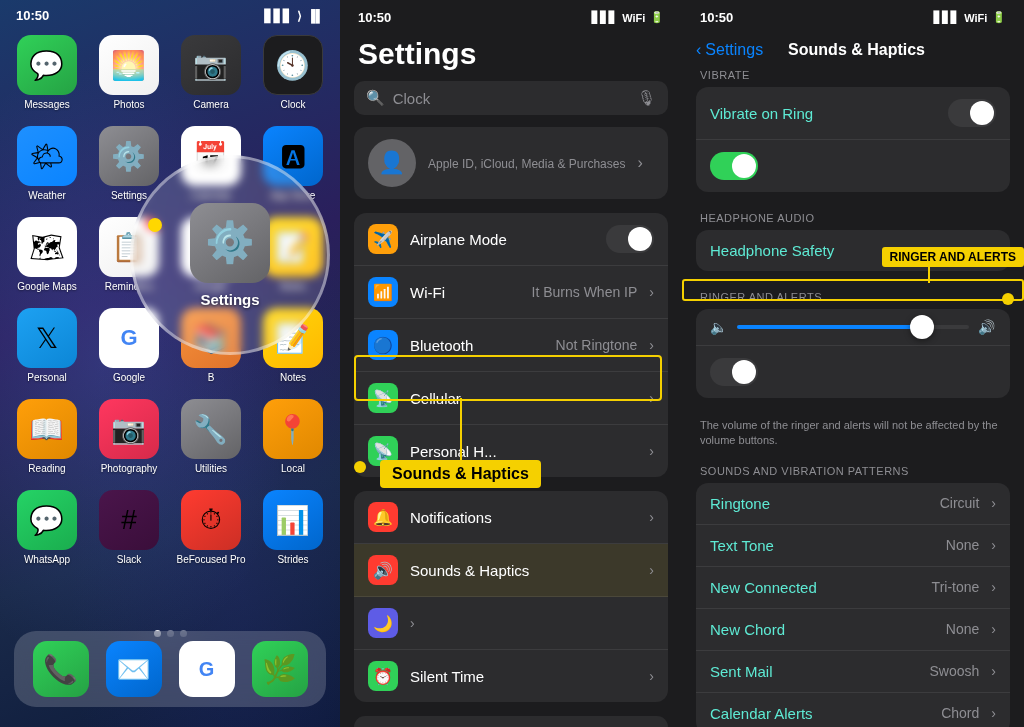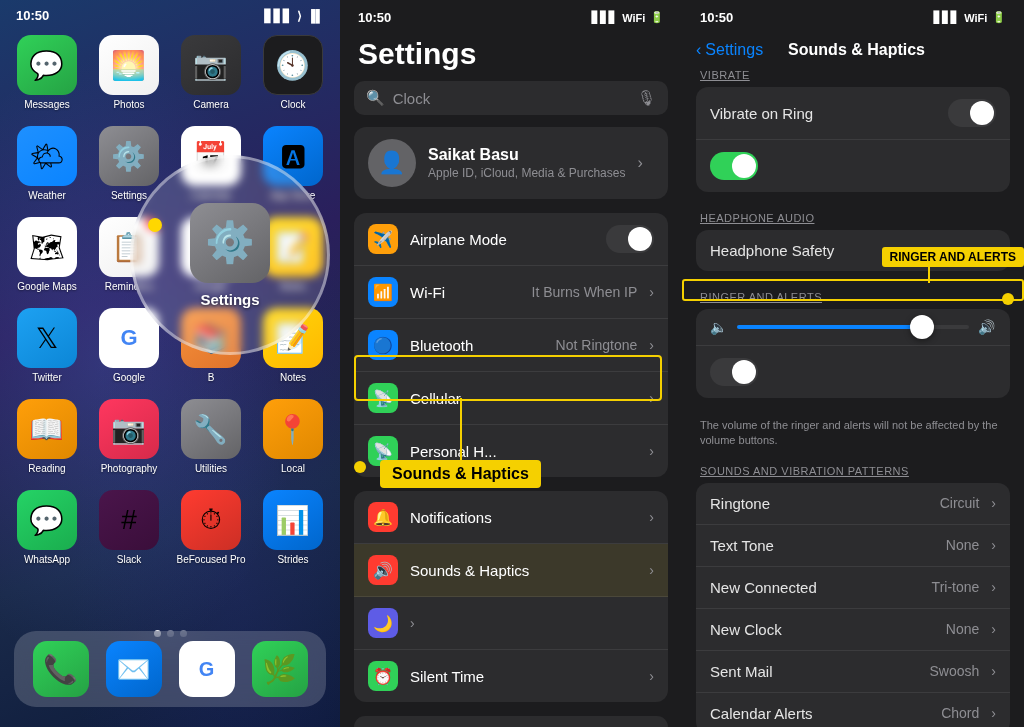"VIBRATE" .section-label { text-decoration: underline -> none }
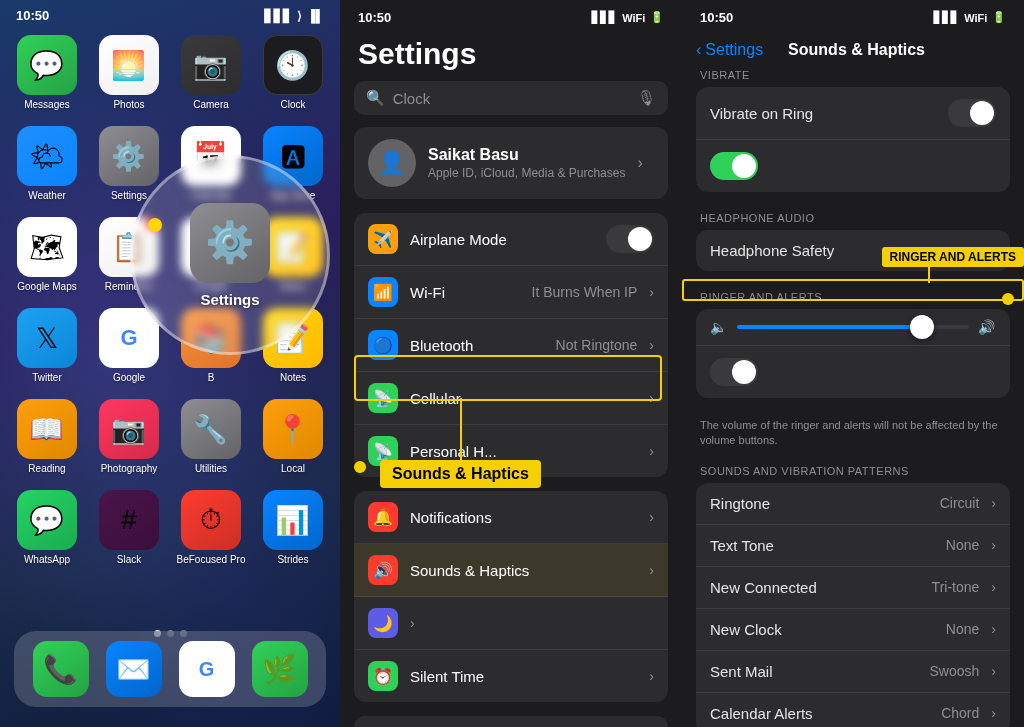"Vibrate on Ring" .sounds-label { color: #e5e5e5 -> #5eead4 }
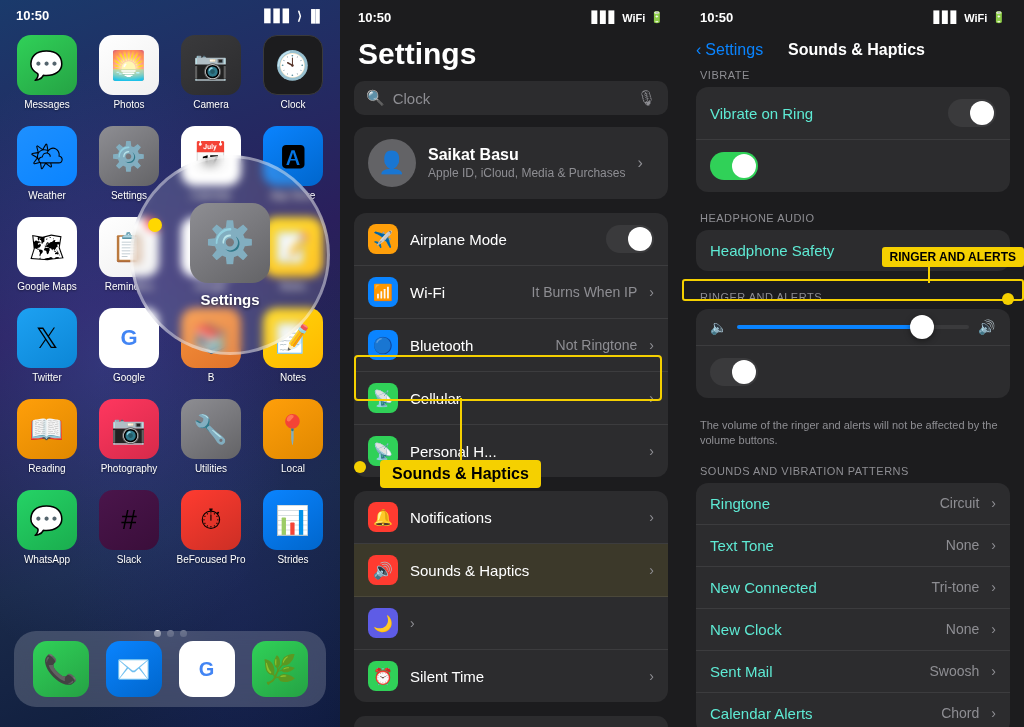"Saikat Basu" div.profile-name { html: <div>Saikat Basu</div> -> none }
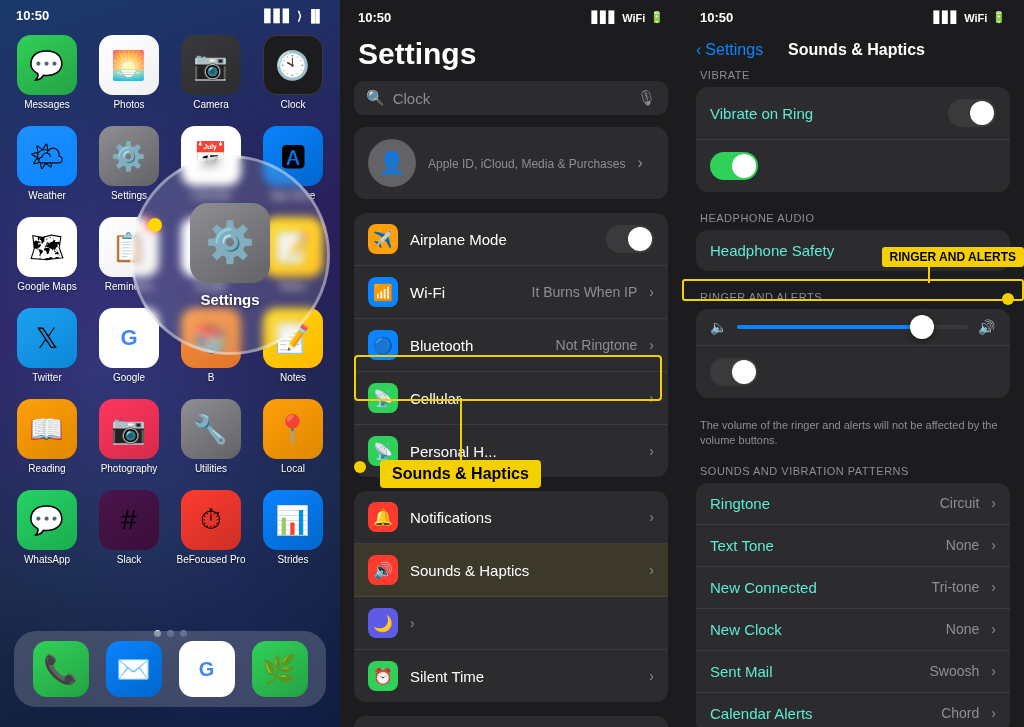"Twitter" span.app-label { text: Twitter -> Personal }
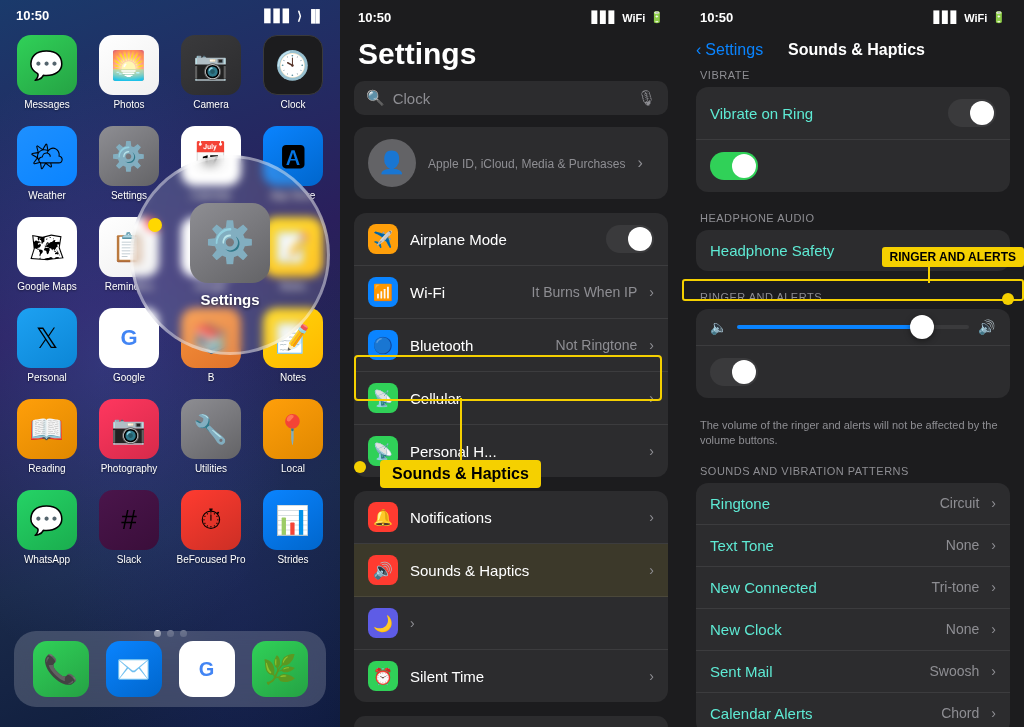"New Clock" span.sounds-label { text: Clock -> Chord }
